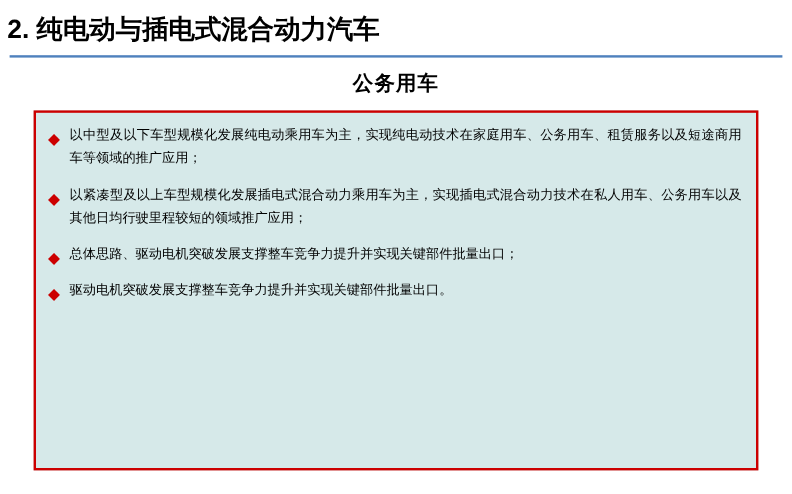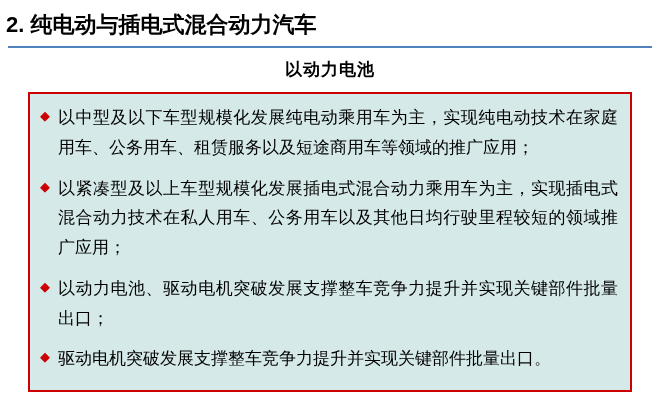"以动力电池" div.subtitle { text: 以动力电池 -> 公务用车 }
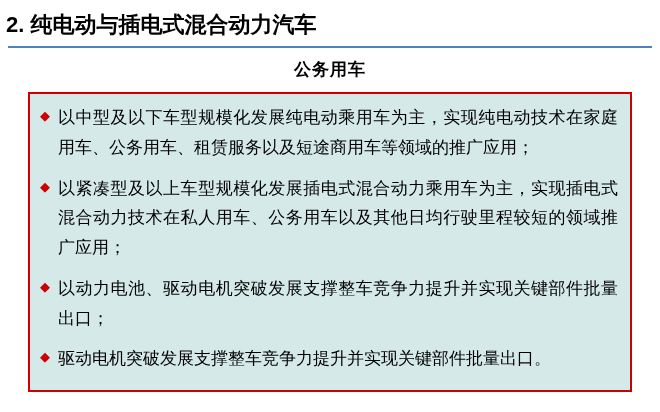"以中型及以下车型规模化发展纯电动乘用车为主，实现纯电动技术在家庭用车、公务用车、" .bullet-text { font-family: Liberation Mono, monospace -> Liberation Sans, sans-serif; font-size: 17px -> 11px }
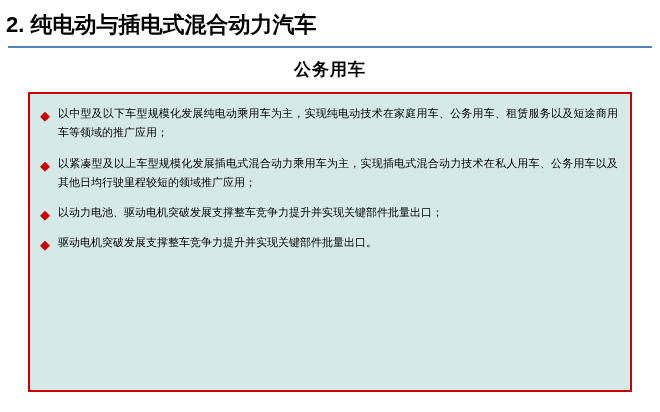"以动力电池、驱动电机突破发展支撑整车竞争力提升并实现关键部件批量出口；" span.bullet-text { text: 以动力电池 -> 总体思路 }
